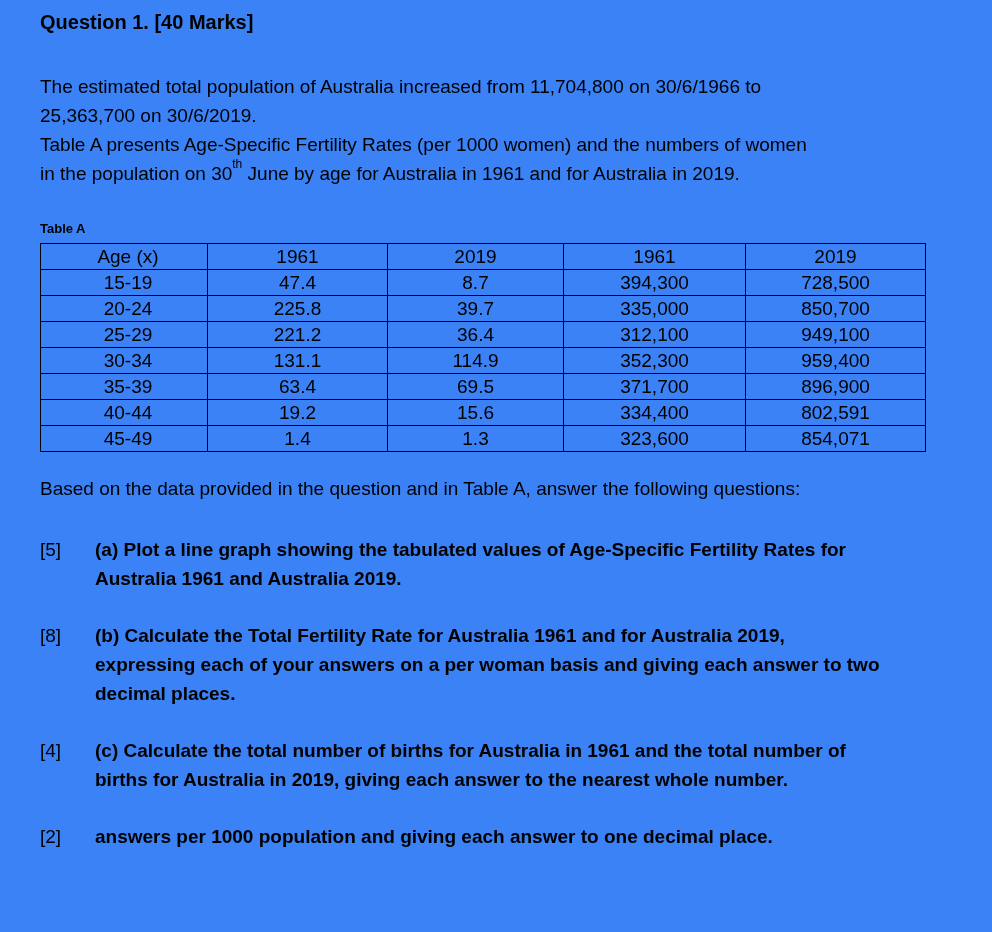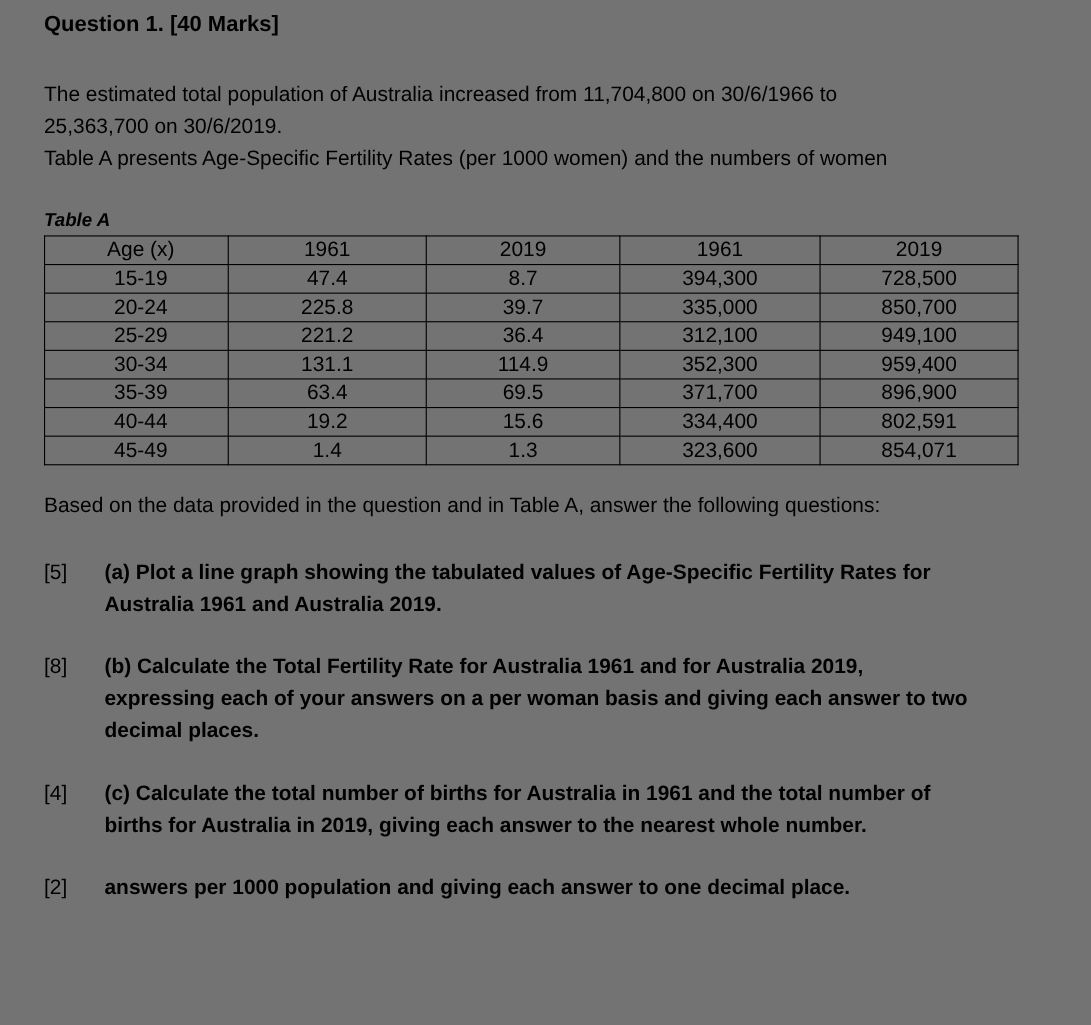"Question 1. [40 Marks]" .page { background: #737373 -> #3b82f6 }
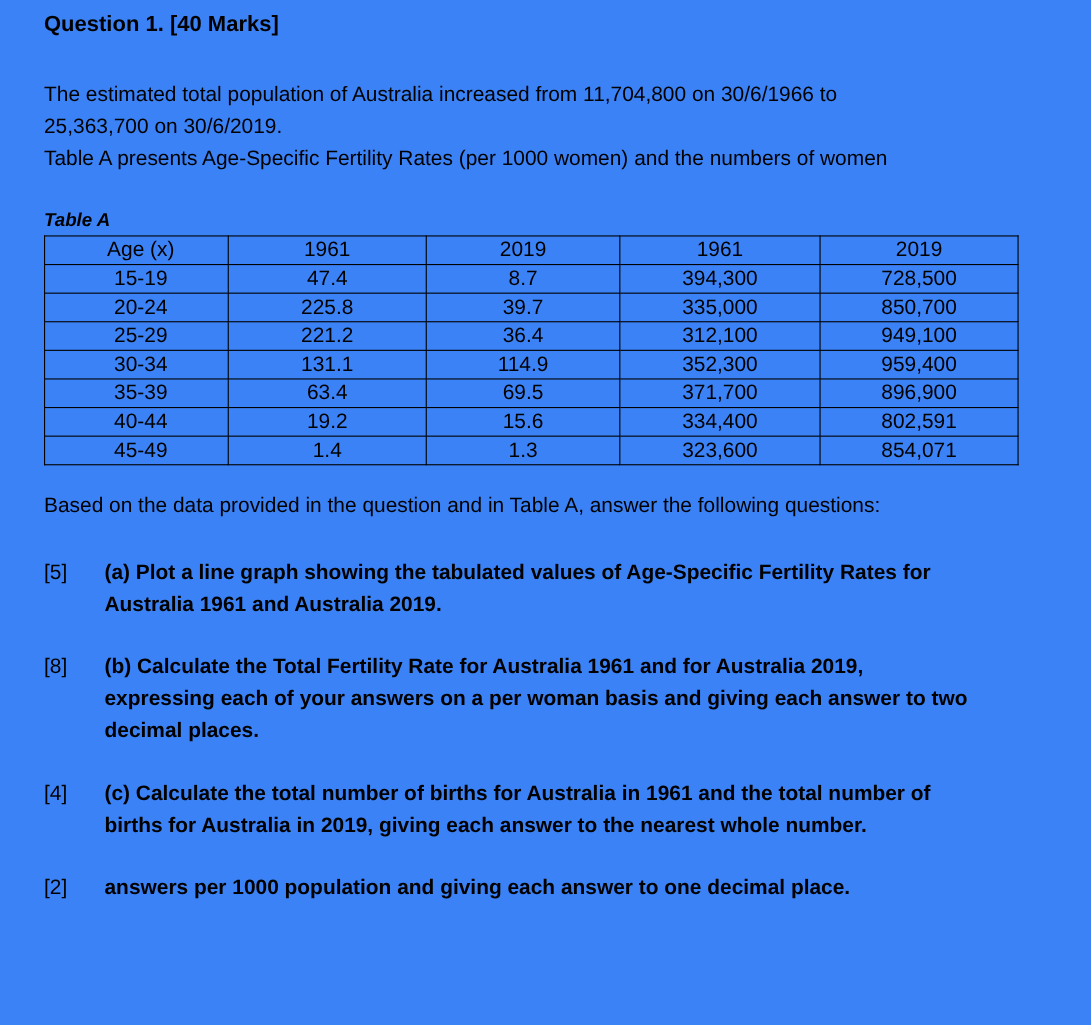"in the population on 30th" div.line { html: none -> <div><span>in the population on 30</span><sup>th</sup><span> June by age for Australia in 1961 and for Australia in 2019.</span></div> }
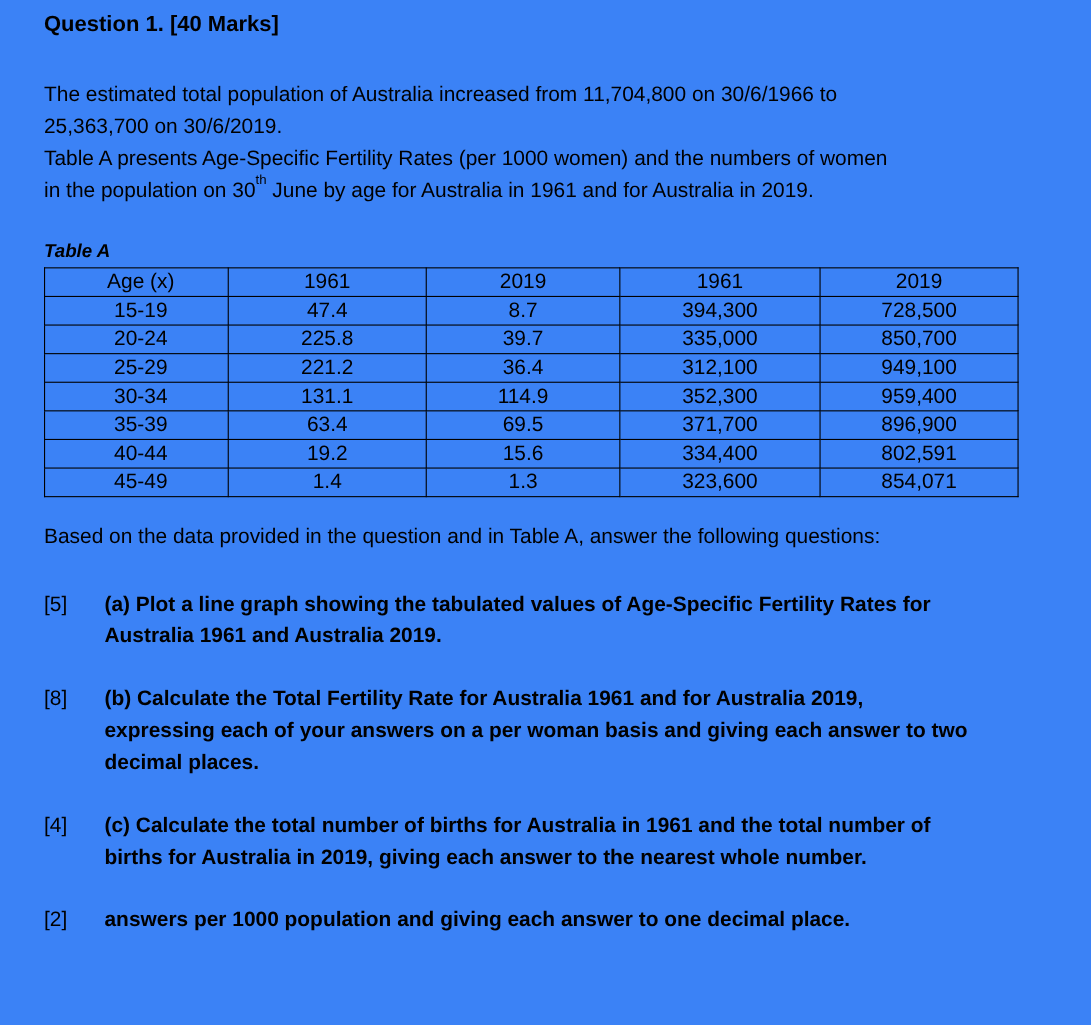"Table A" .table-label { font-size: 17px -> 13px; font-style: italic -> none }
